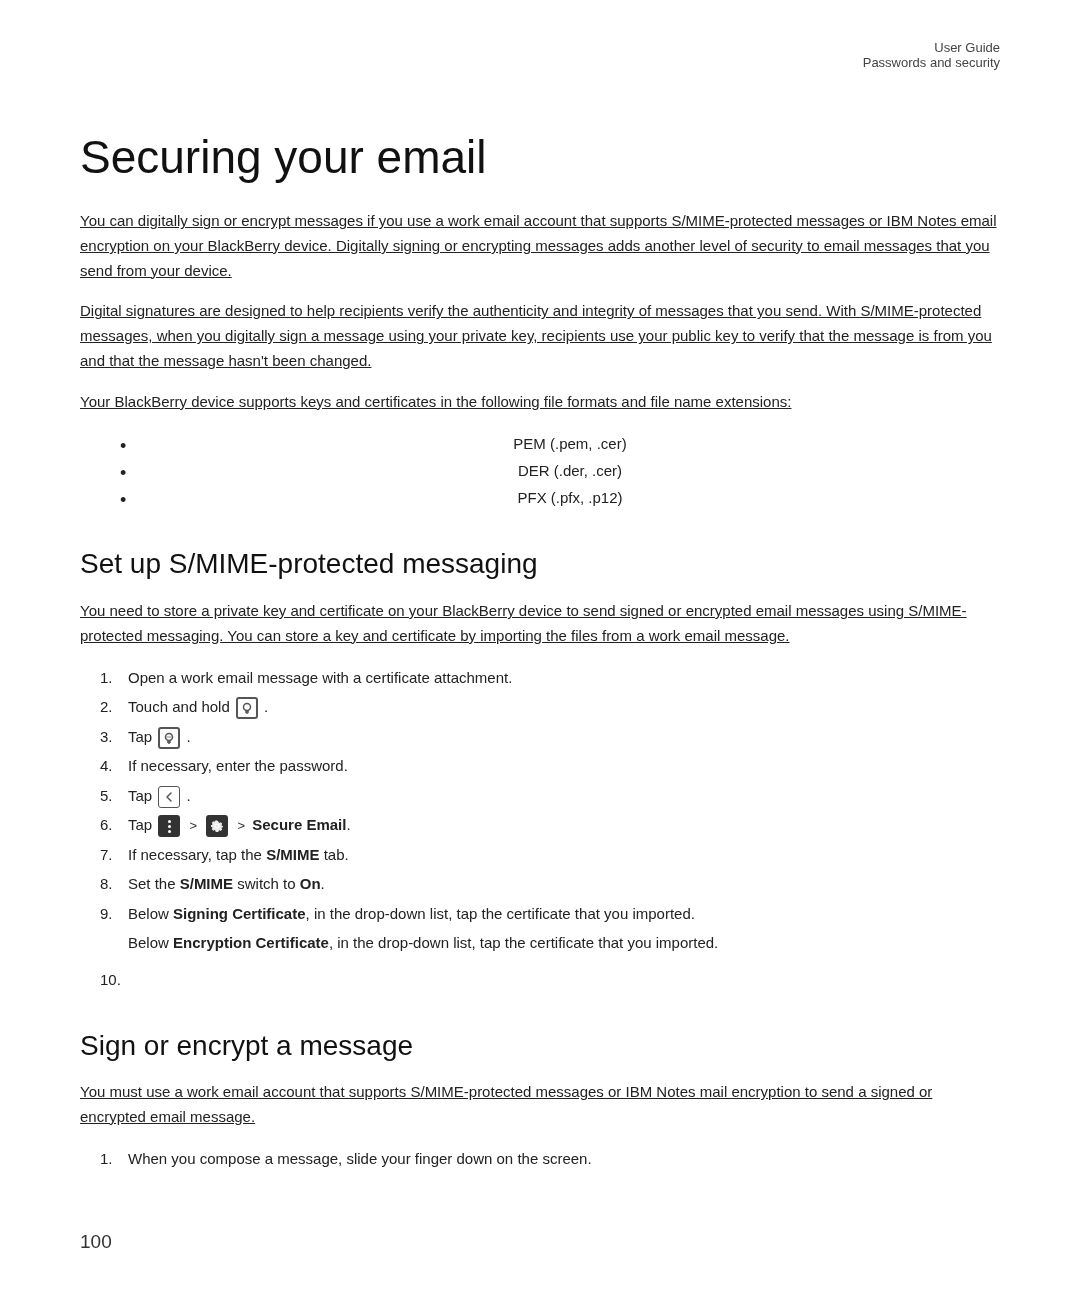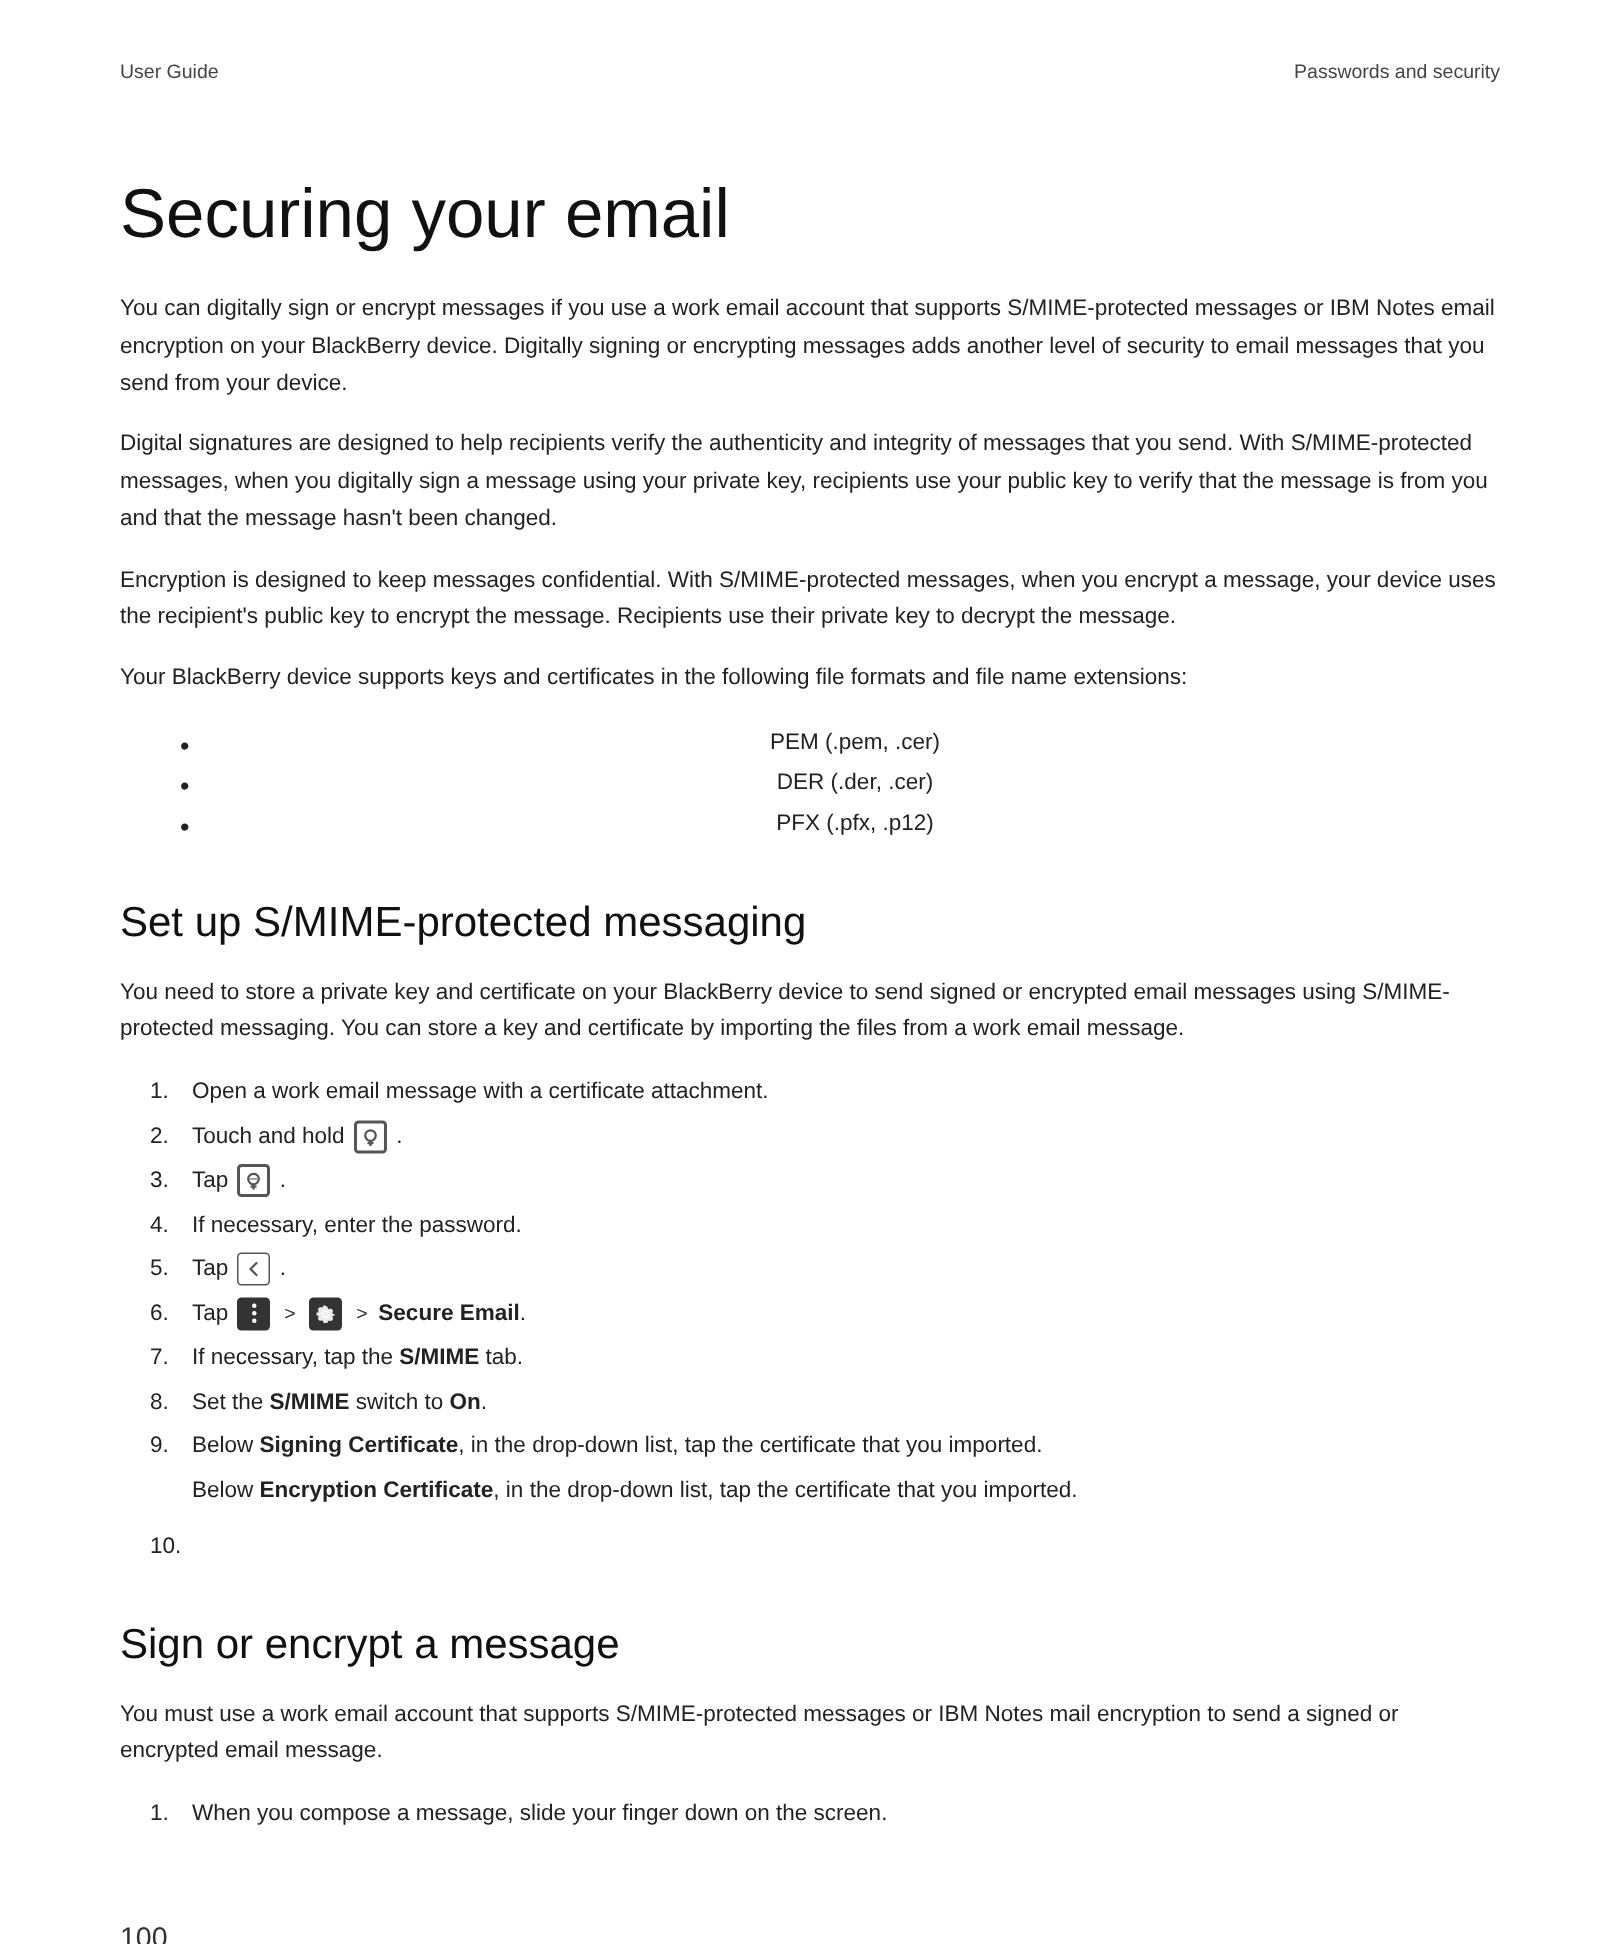"User Guide" .header-bar { flex-direction: none -> column }
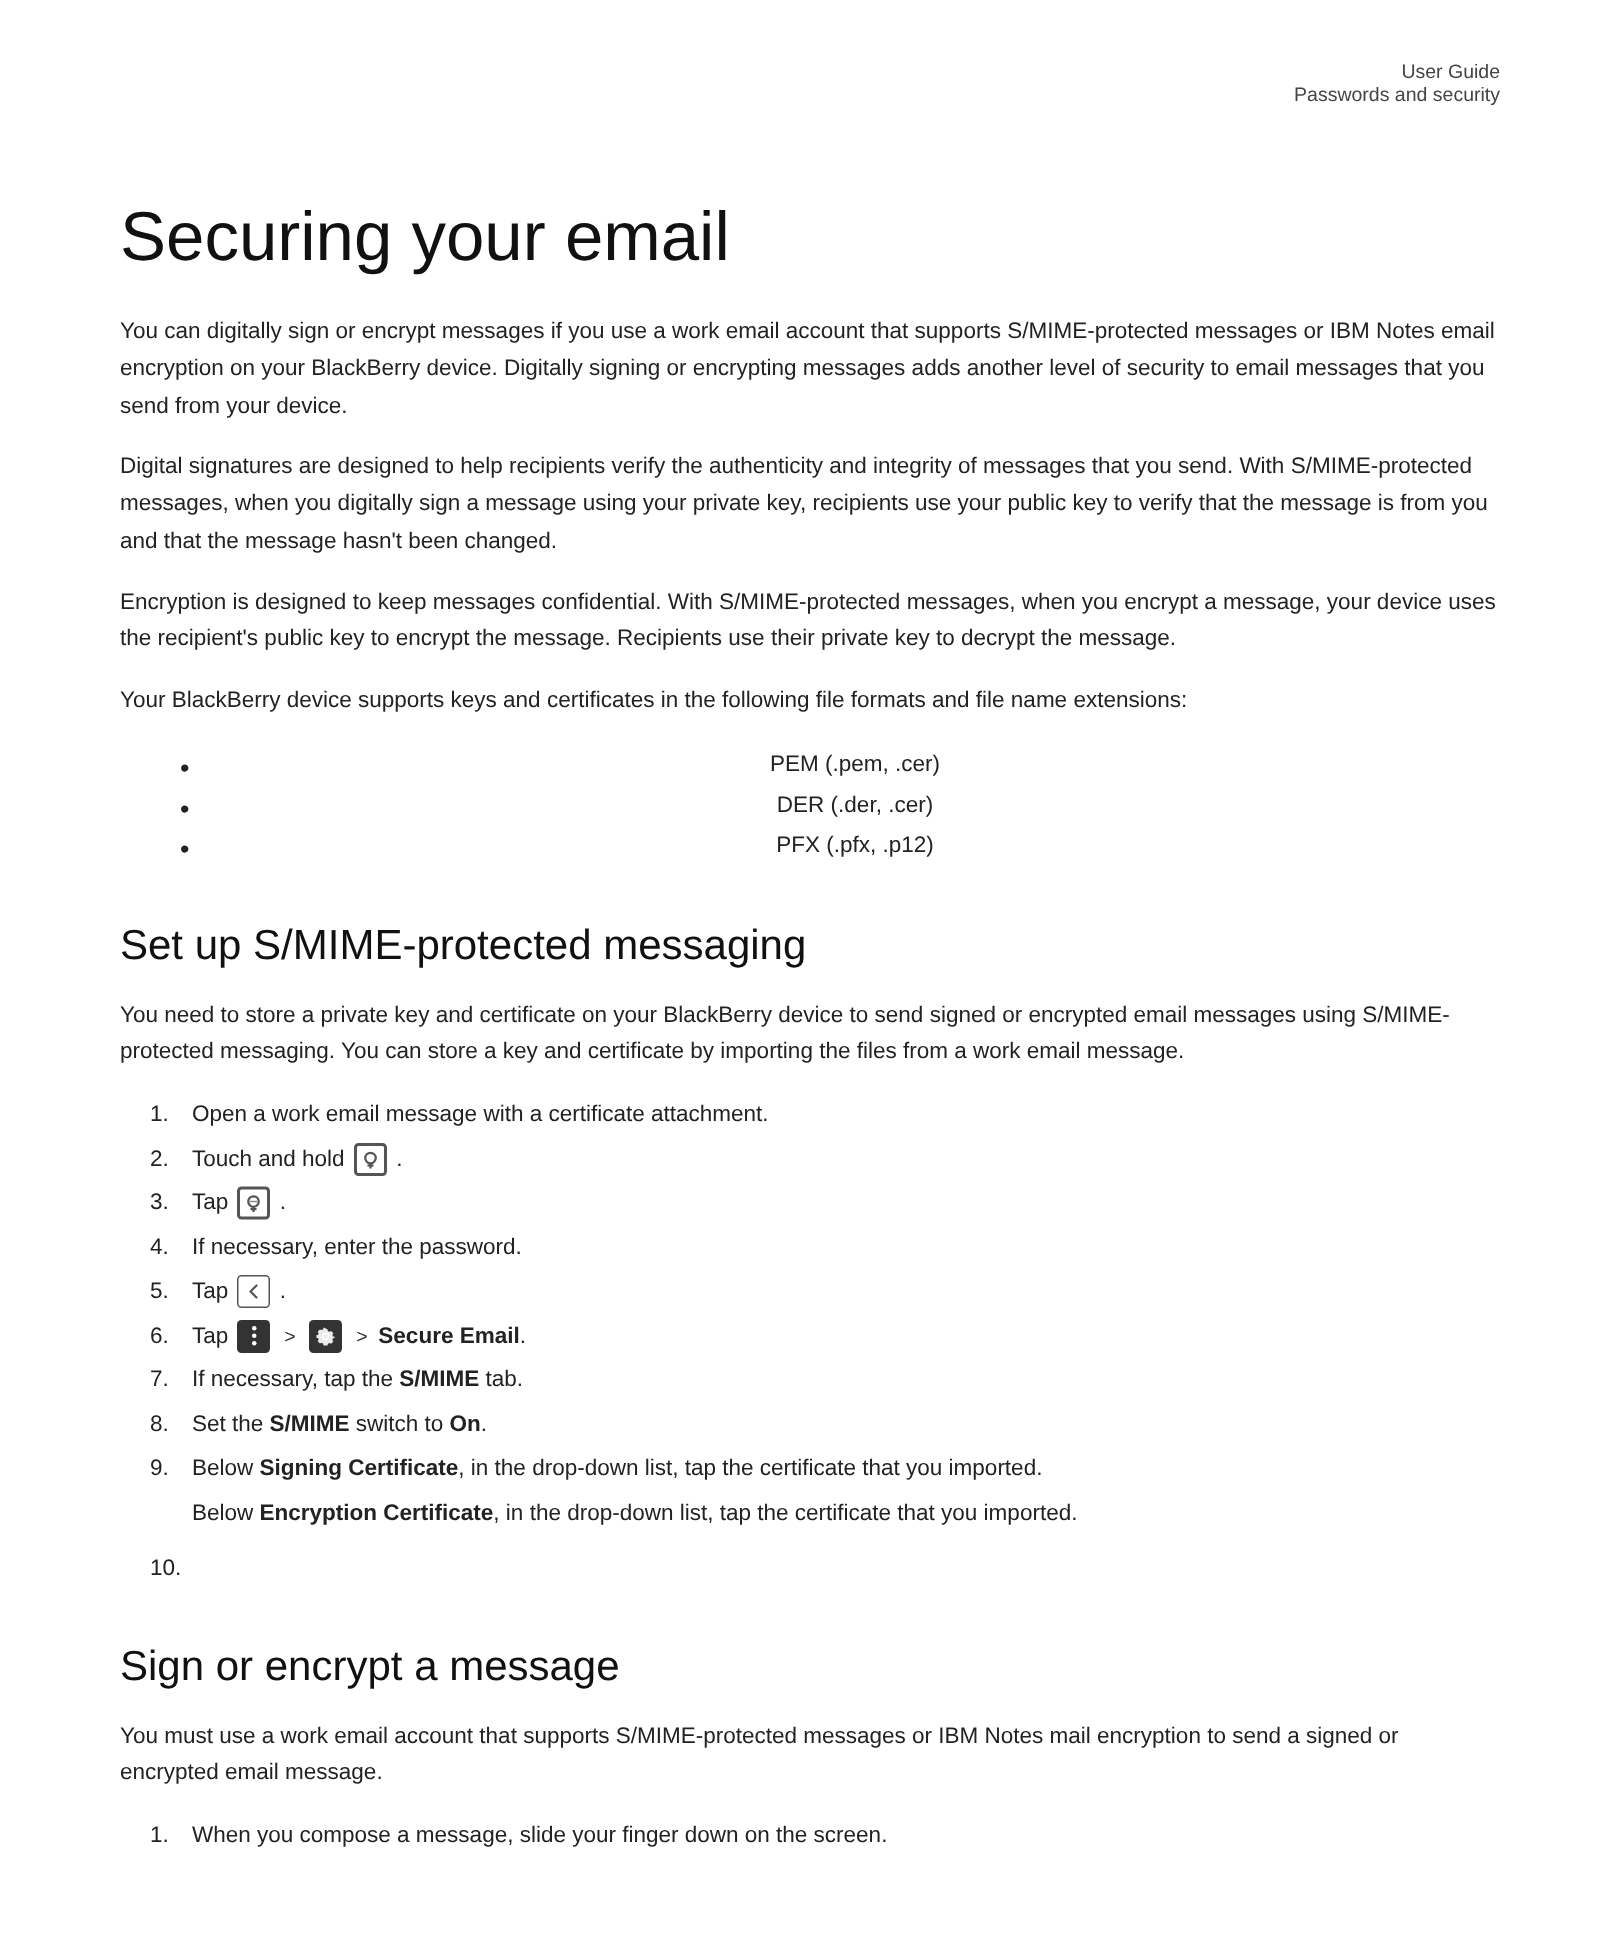"You can digitally sign or" .body-text { text-decoration: none -> underline }
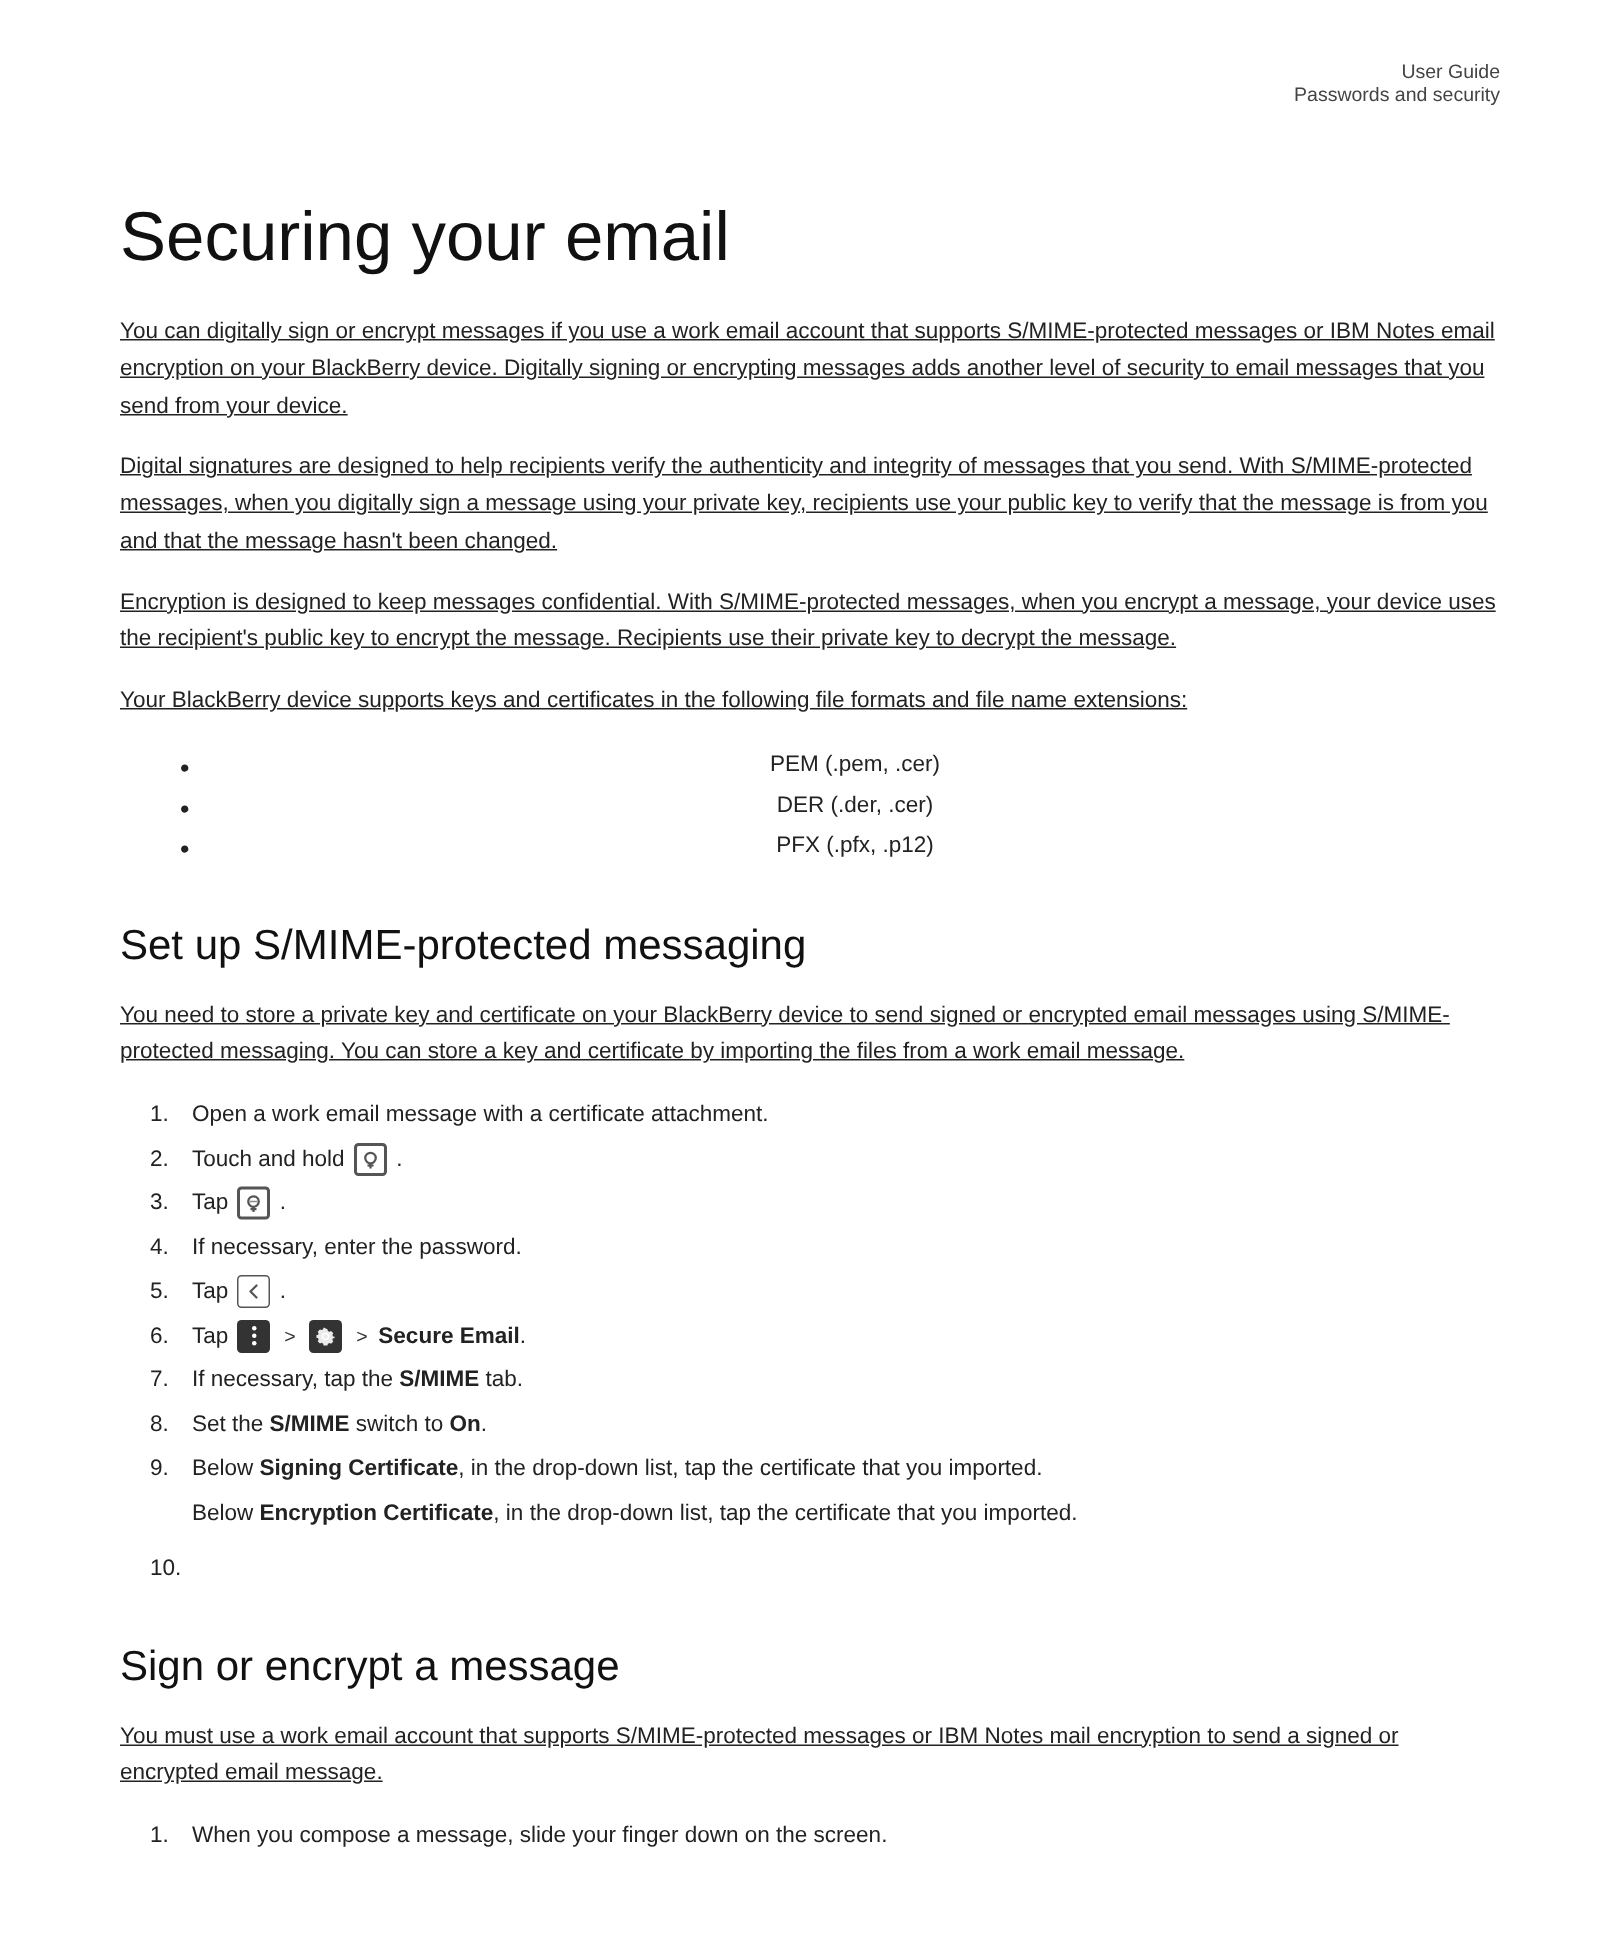"Encryption is designed to keep" p.body-text { html: <p>Encryption is designed to keep messages confidential. With S/MIME-protected messages, when you encrypt a message, your device uses the recipient's public key to encrypt the message. Recipients use their private key to decrypt the message.</p> -> none }
